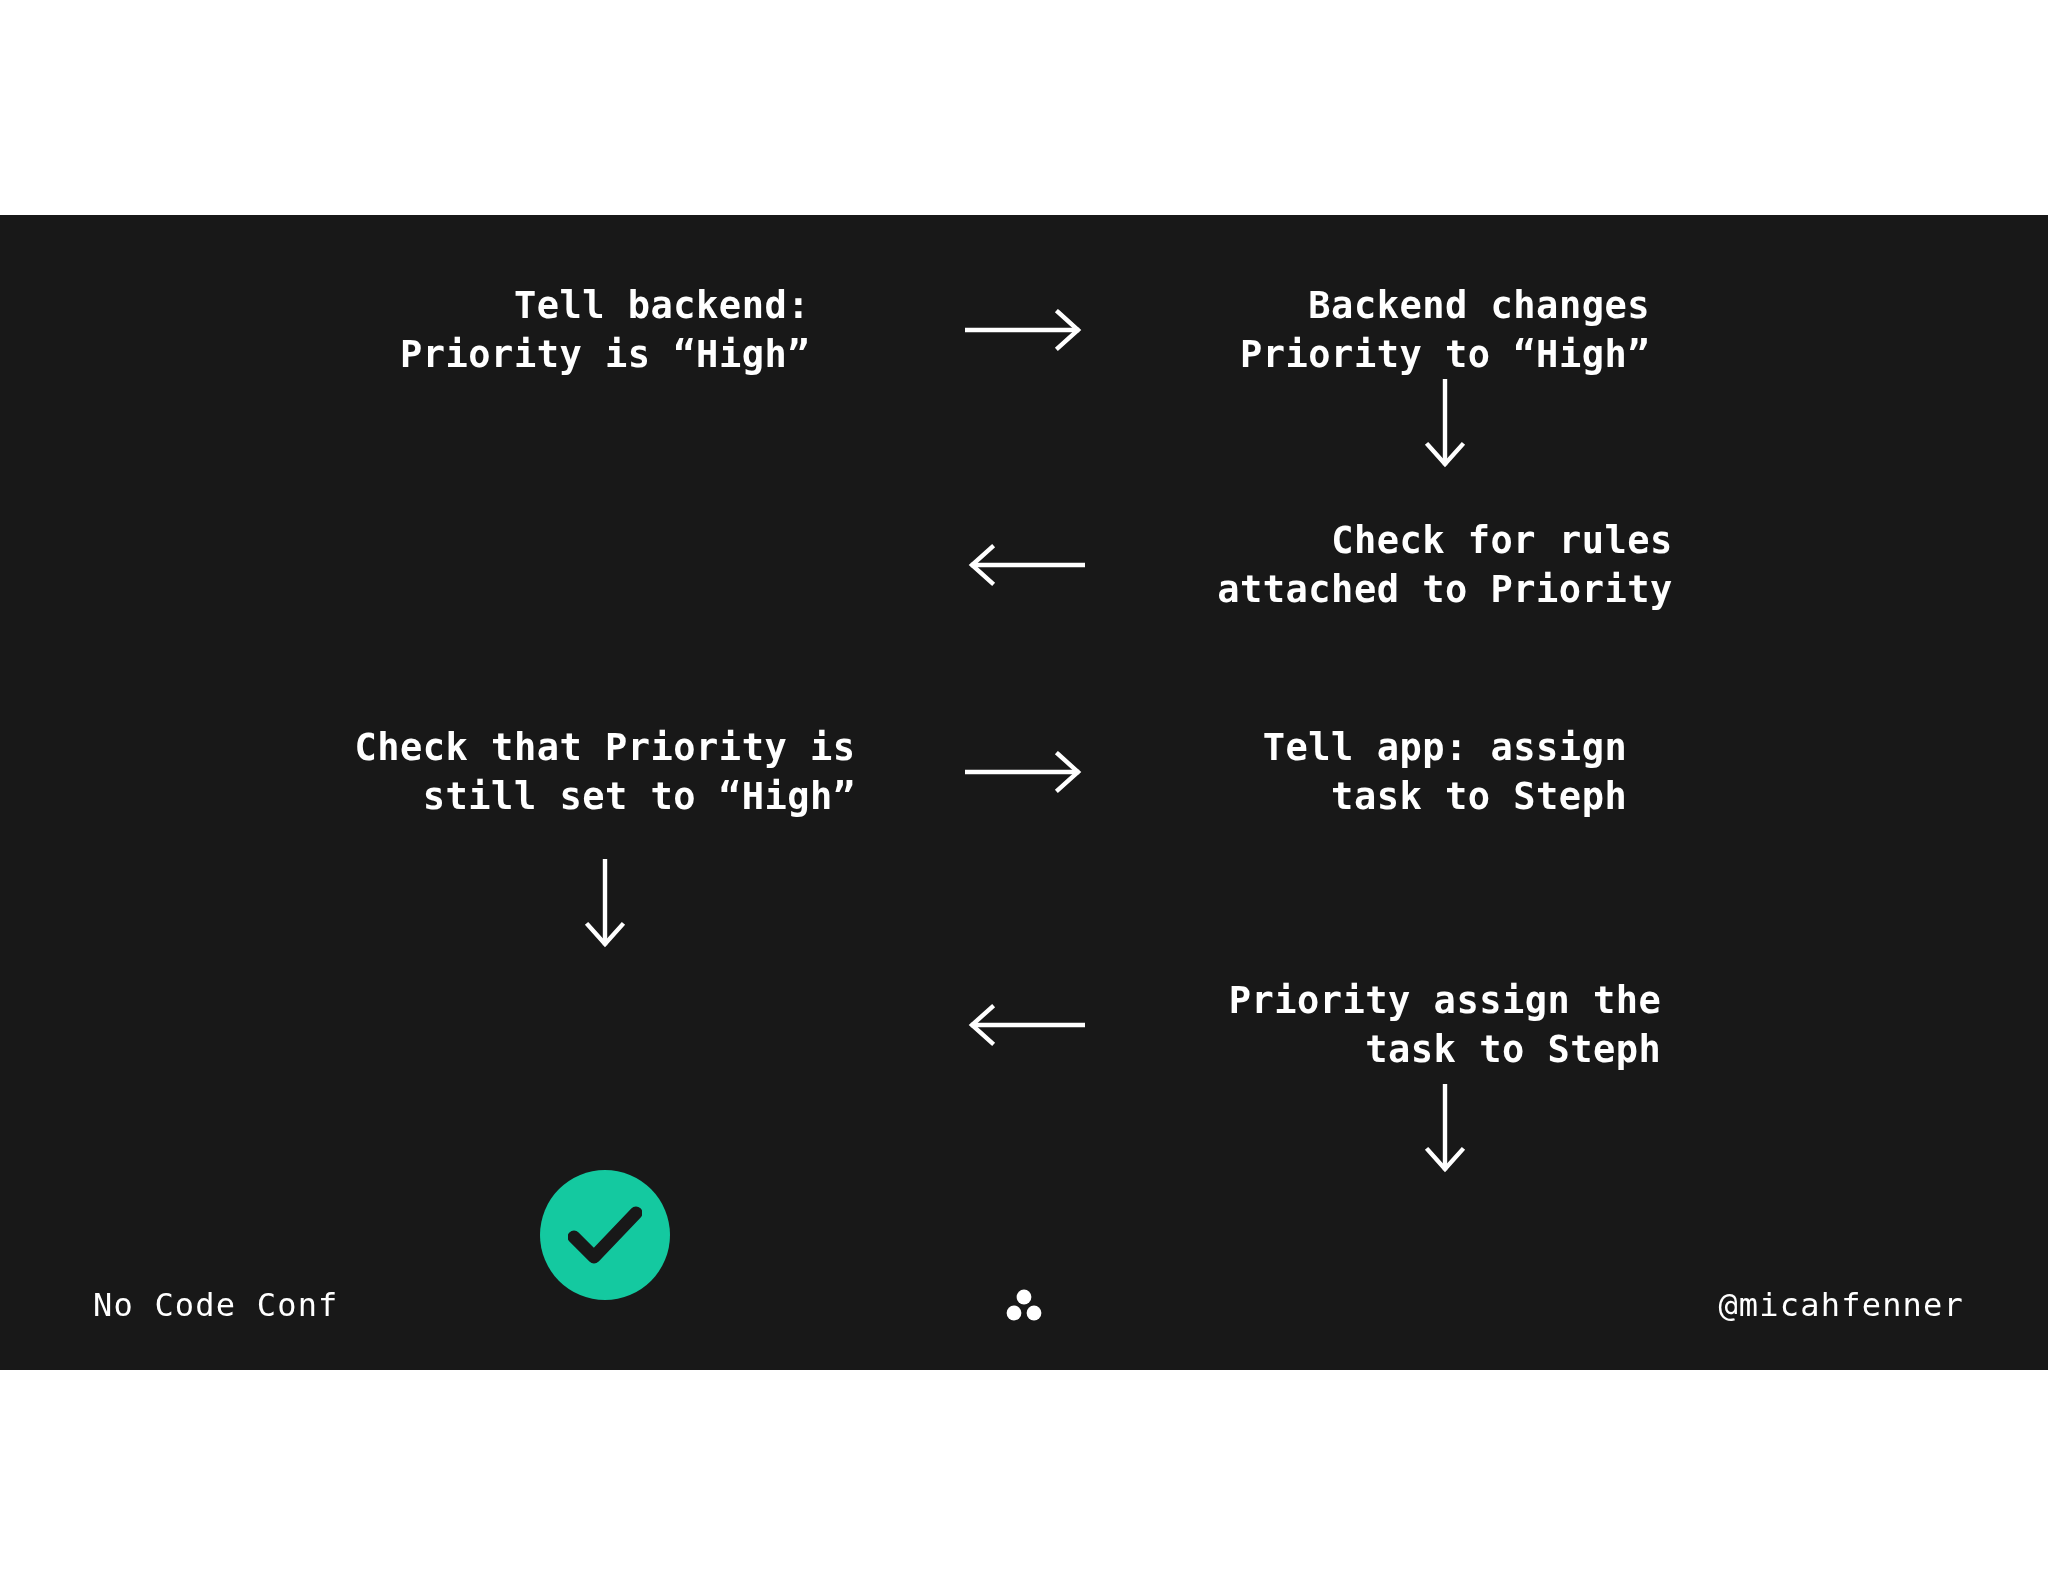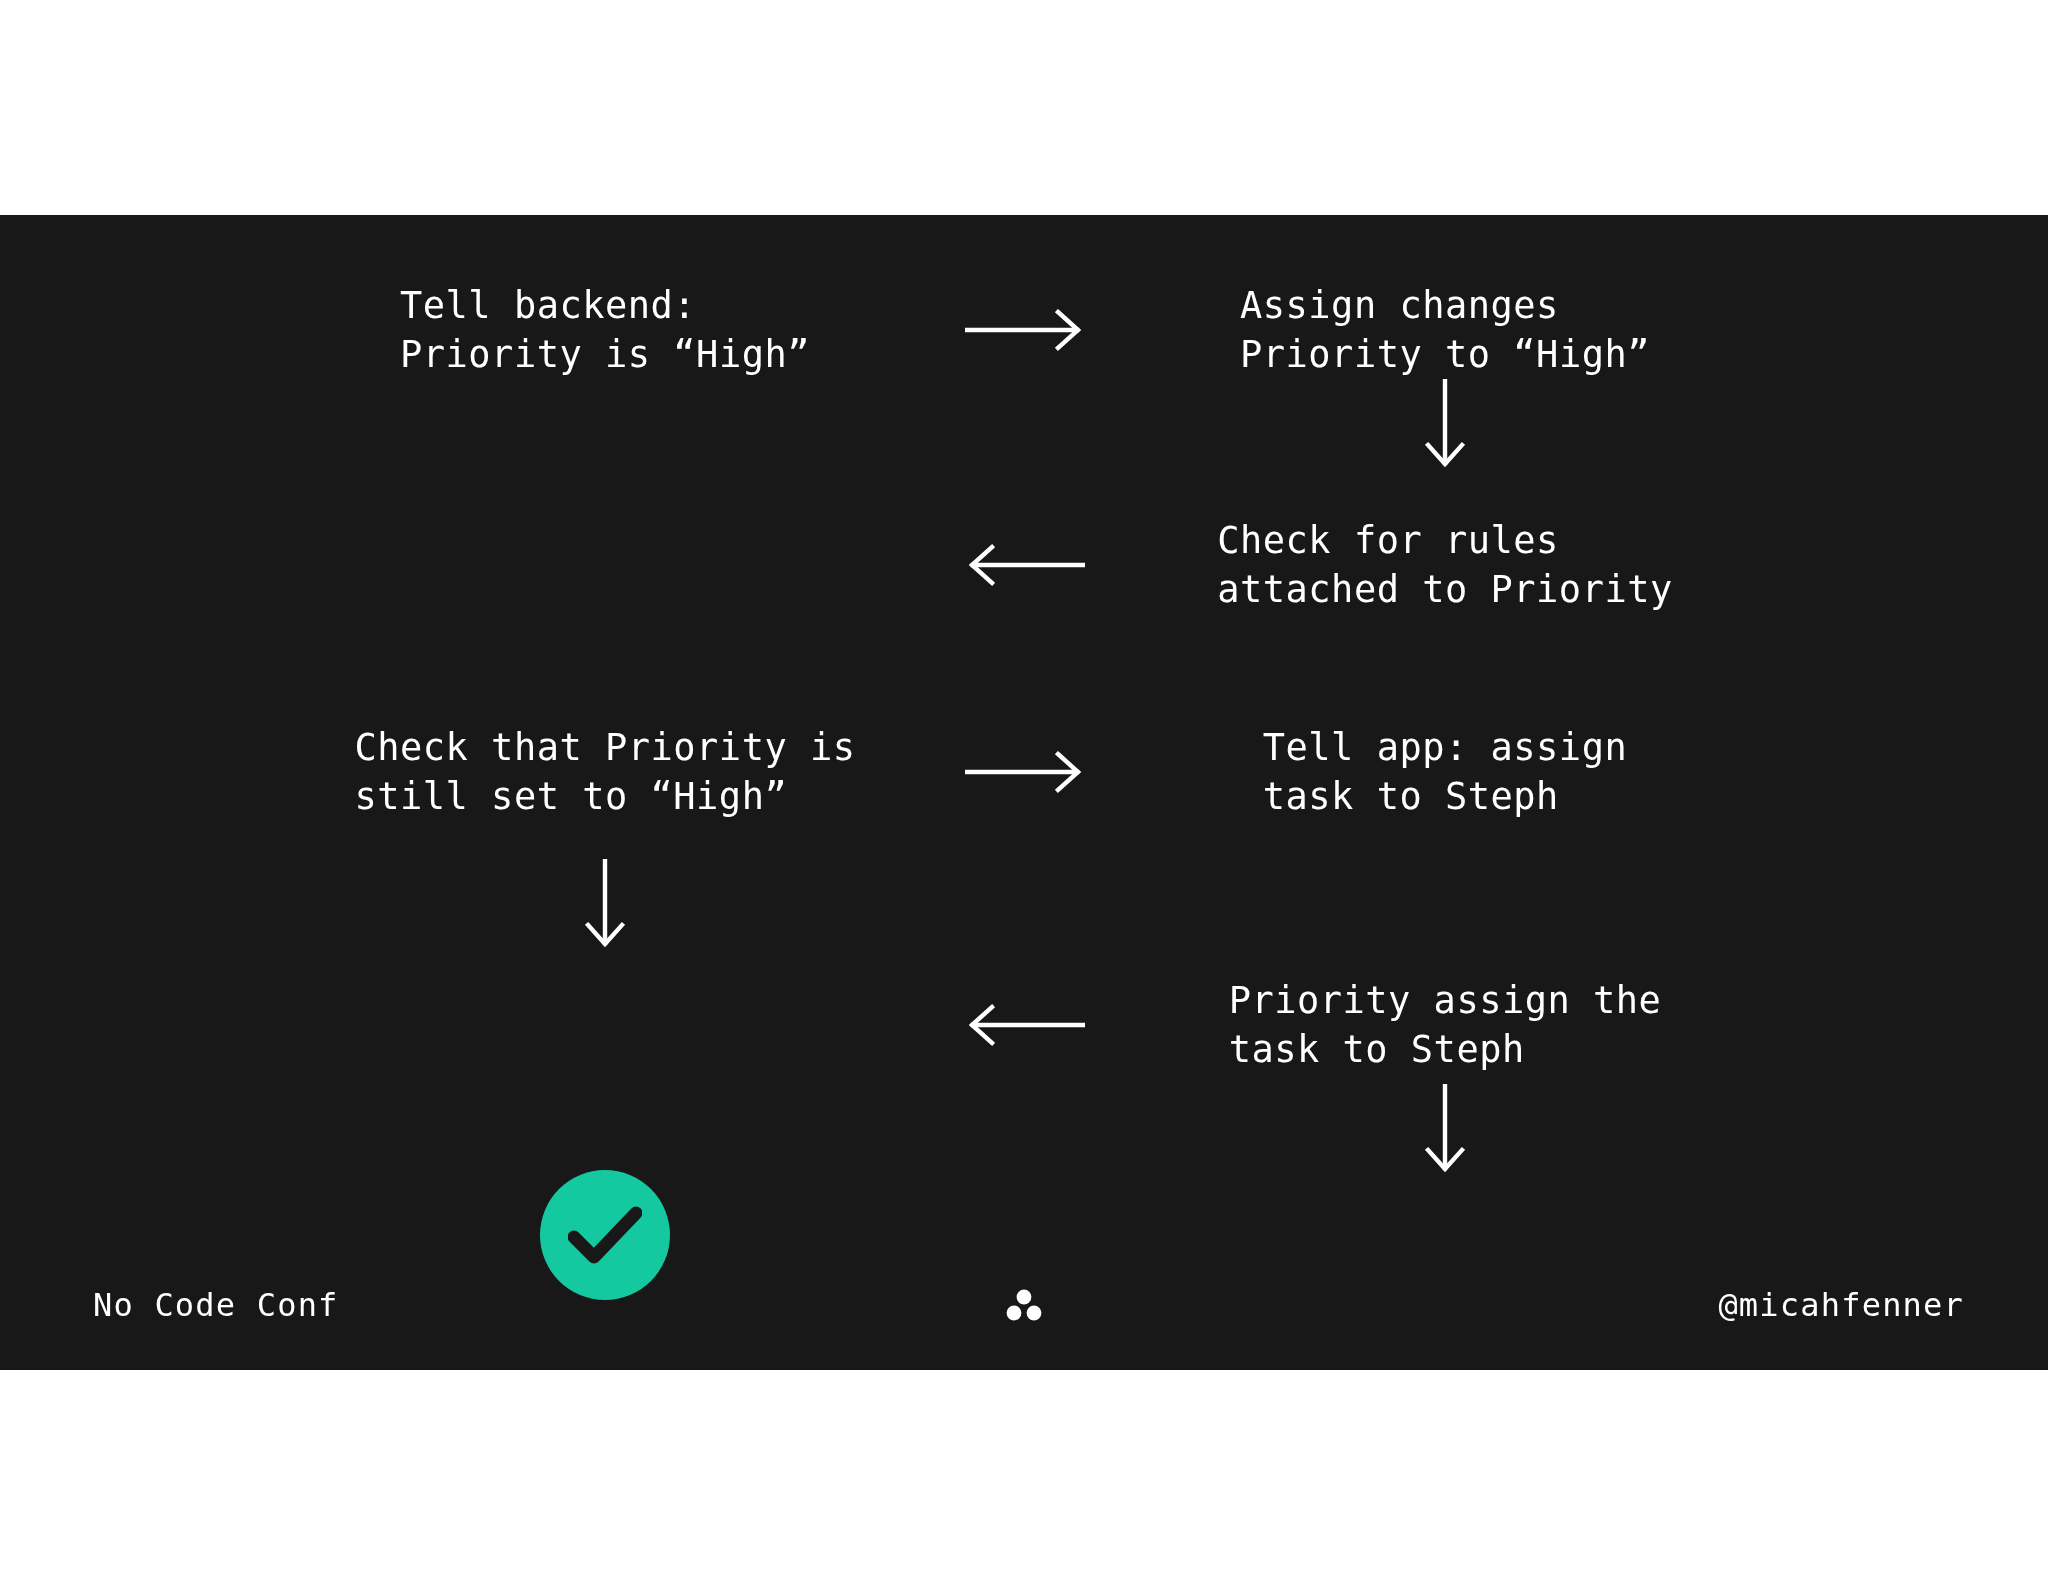"Tell backend:" .step-text { font-weight: 400 -> 700; text-align: left -> right }
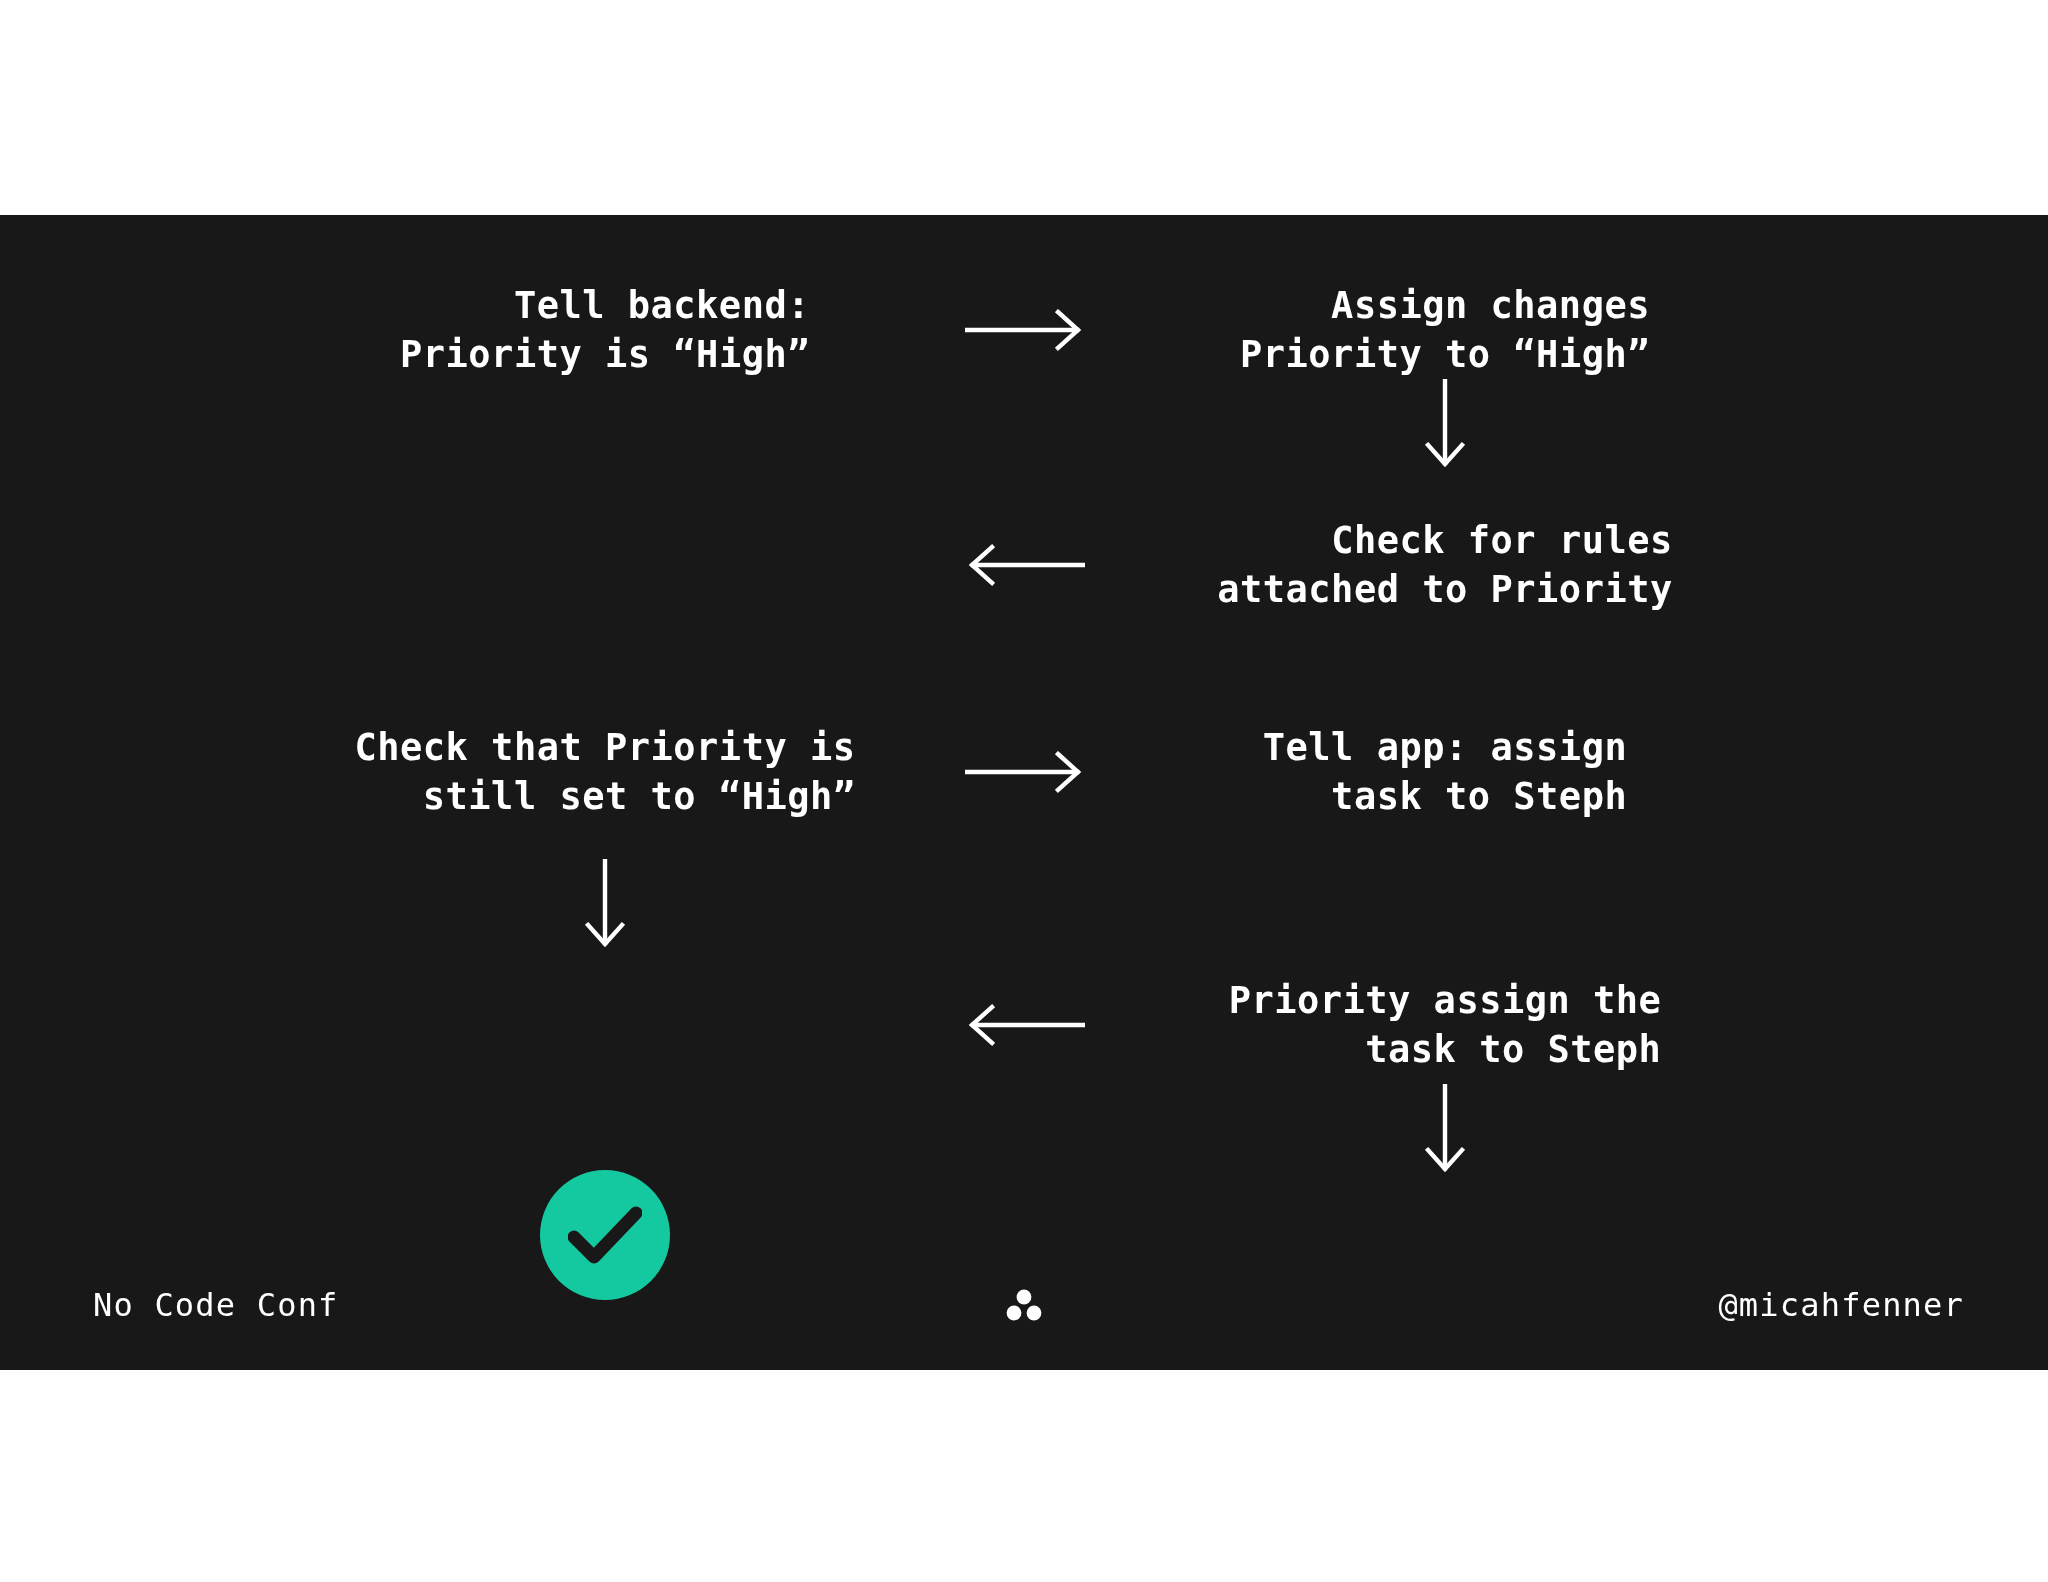"Assign changes" div.step-text { text: Assign -> Backend }
